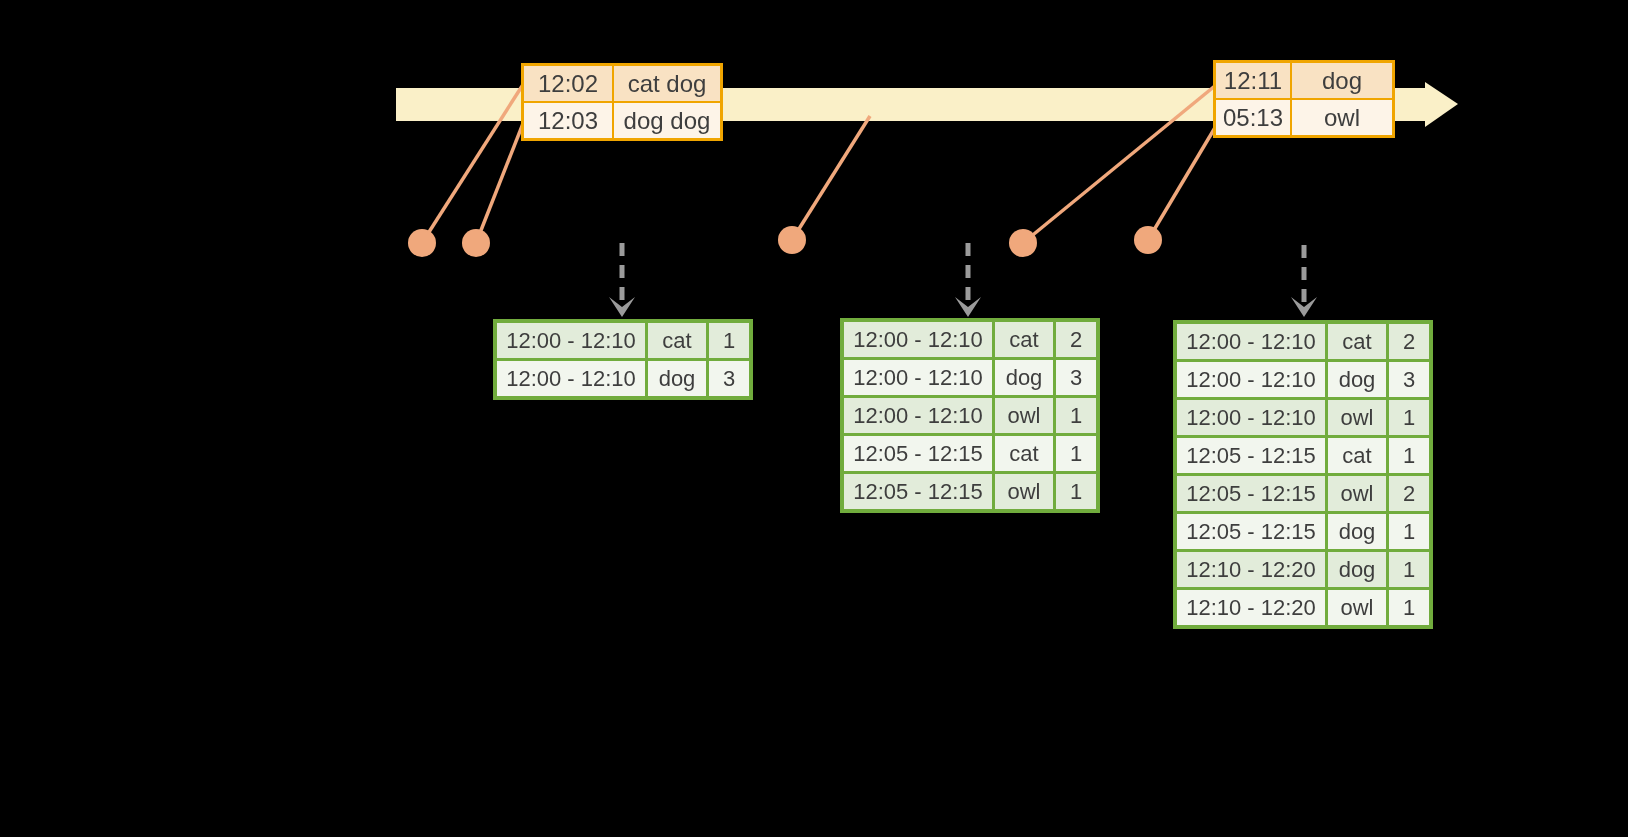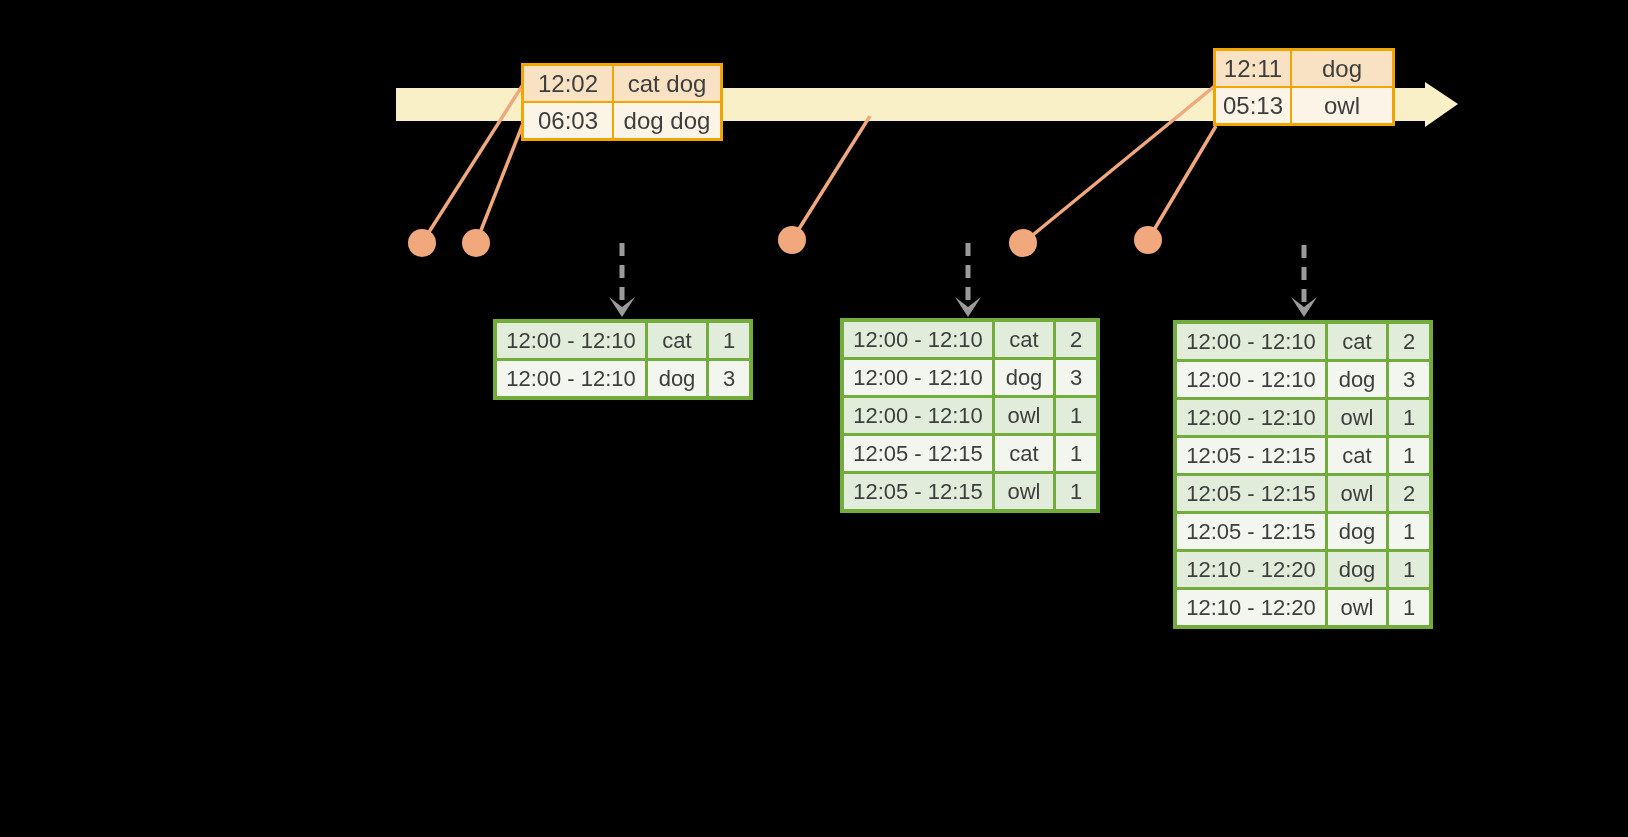"12:11" #e3 { top: 48px -> 60px }
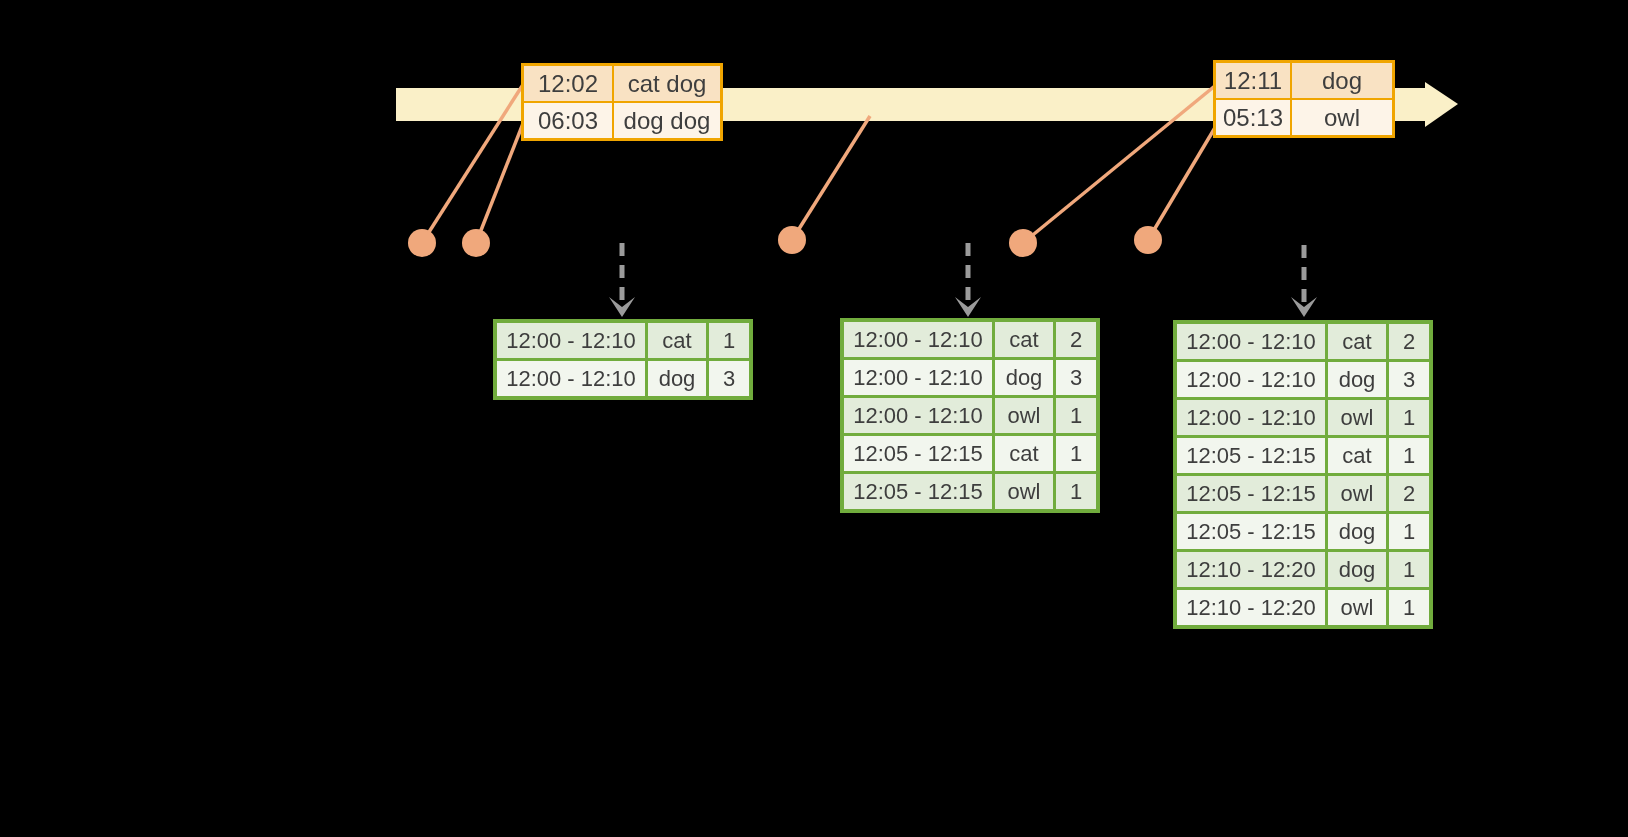"06:03" div.ecell { text: 06:03 -> 12:03 }
